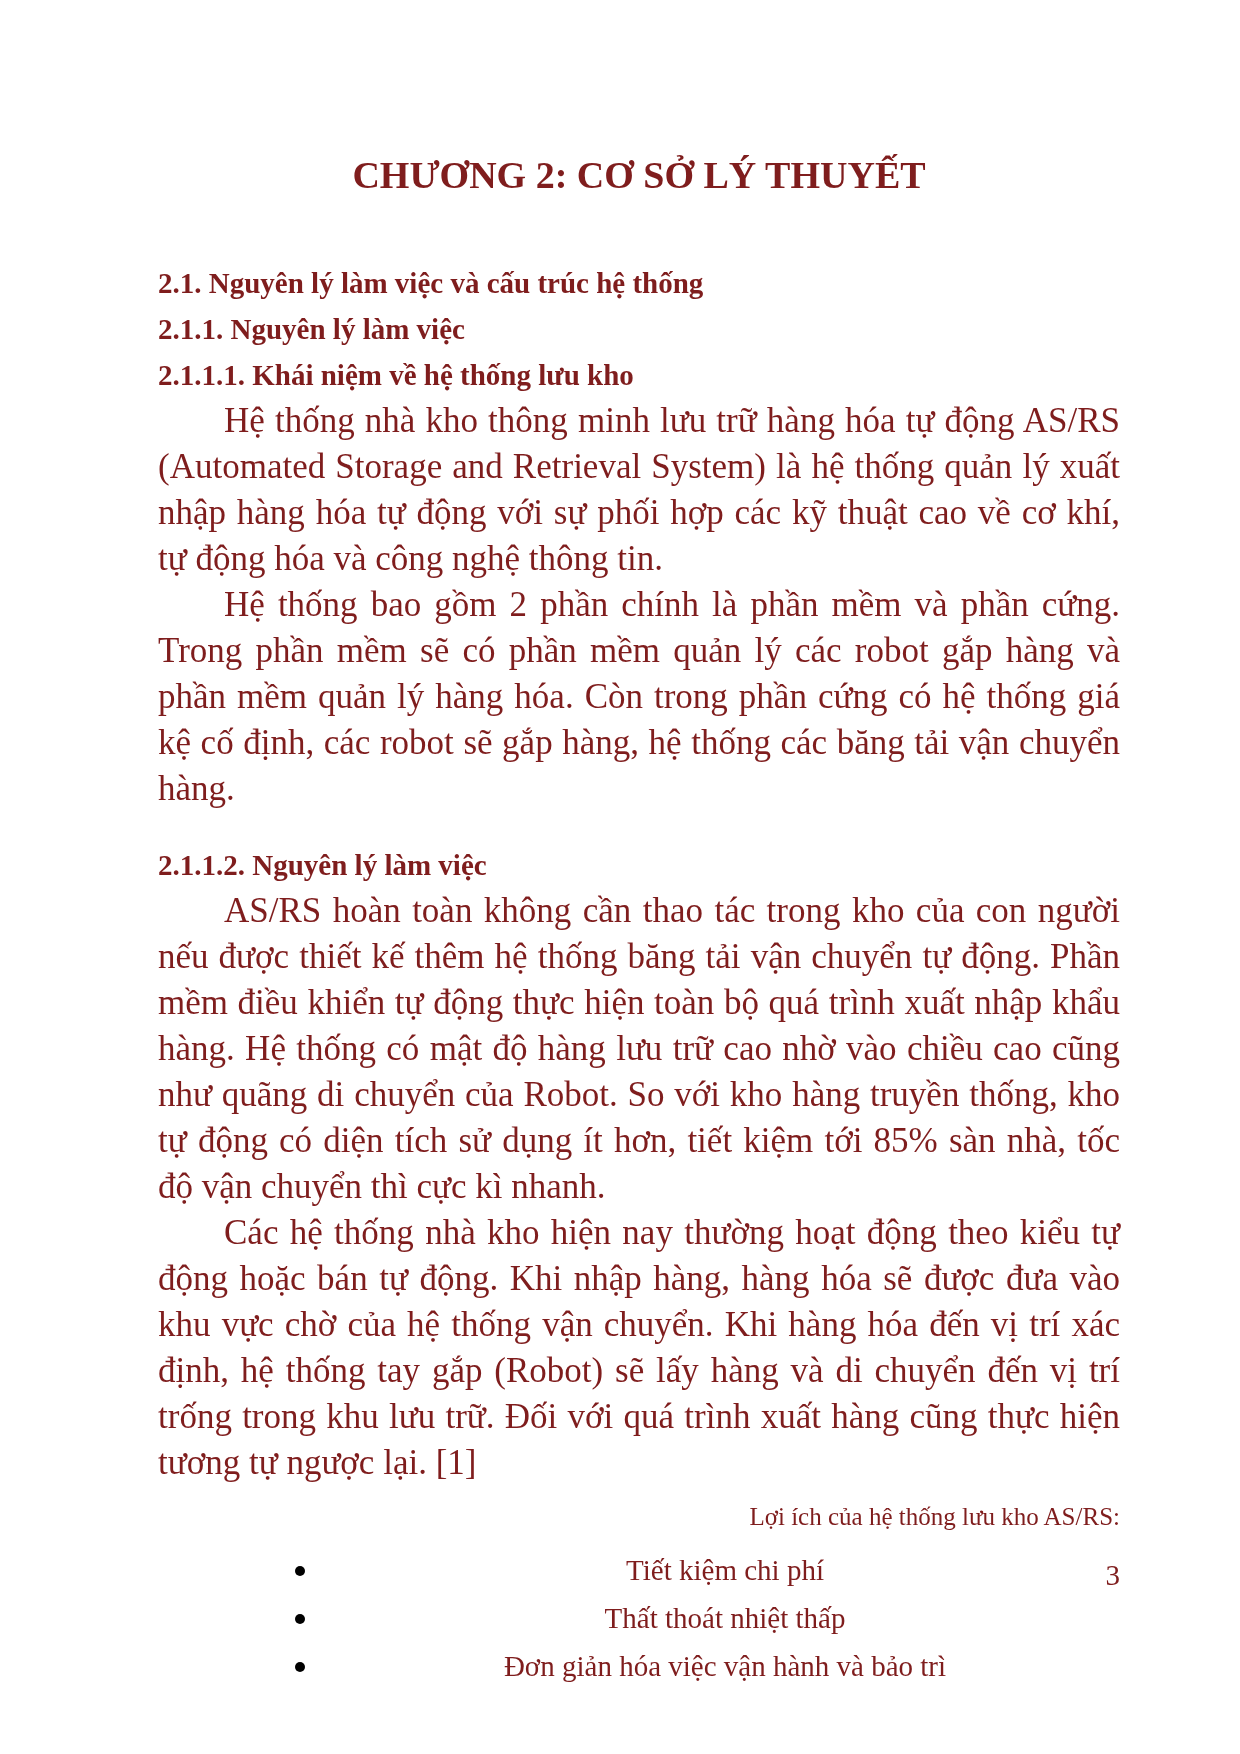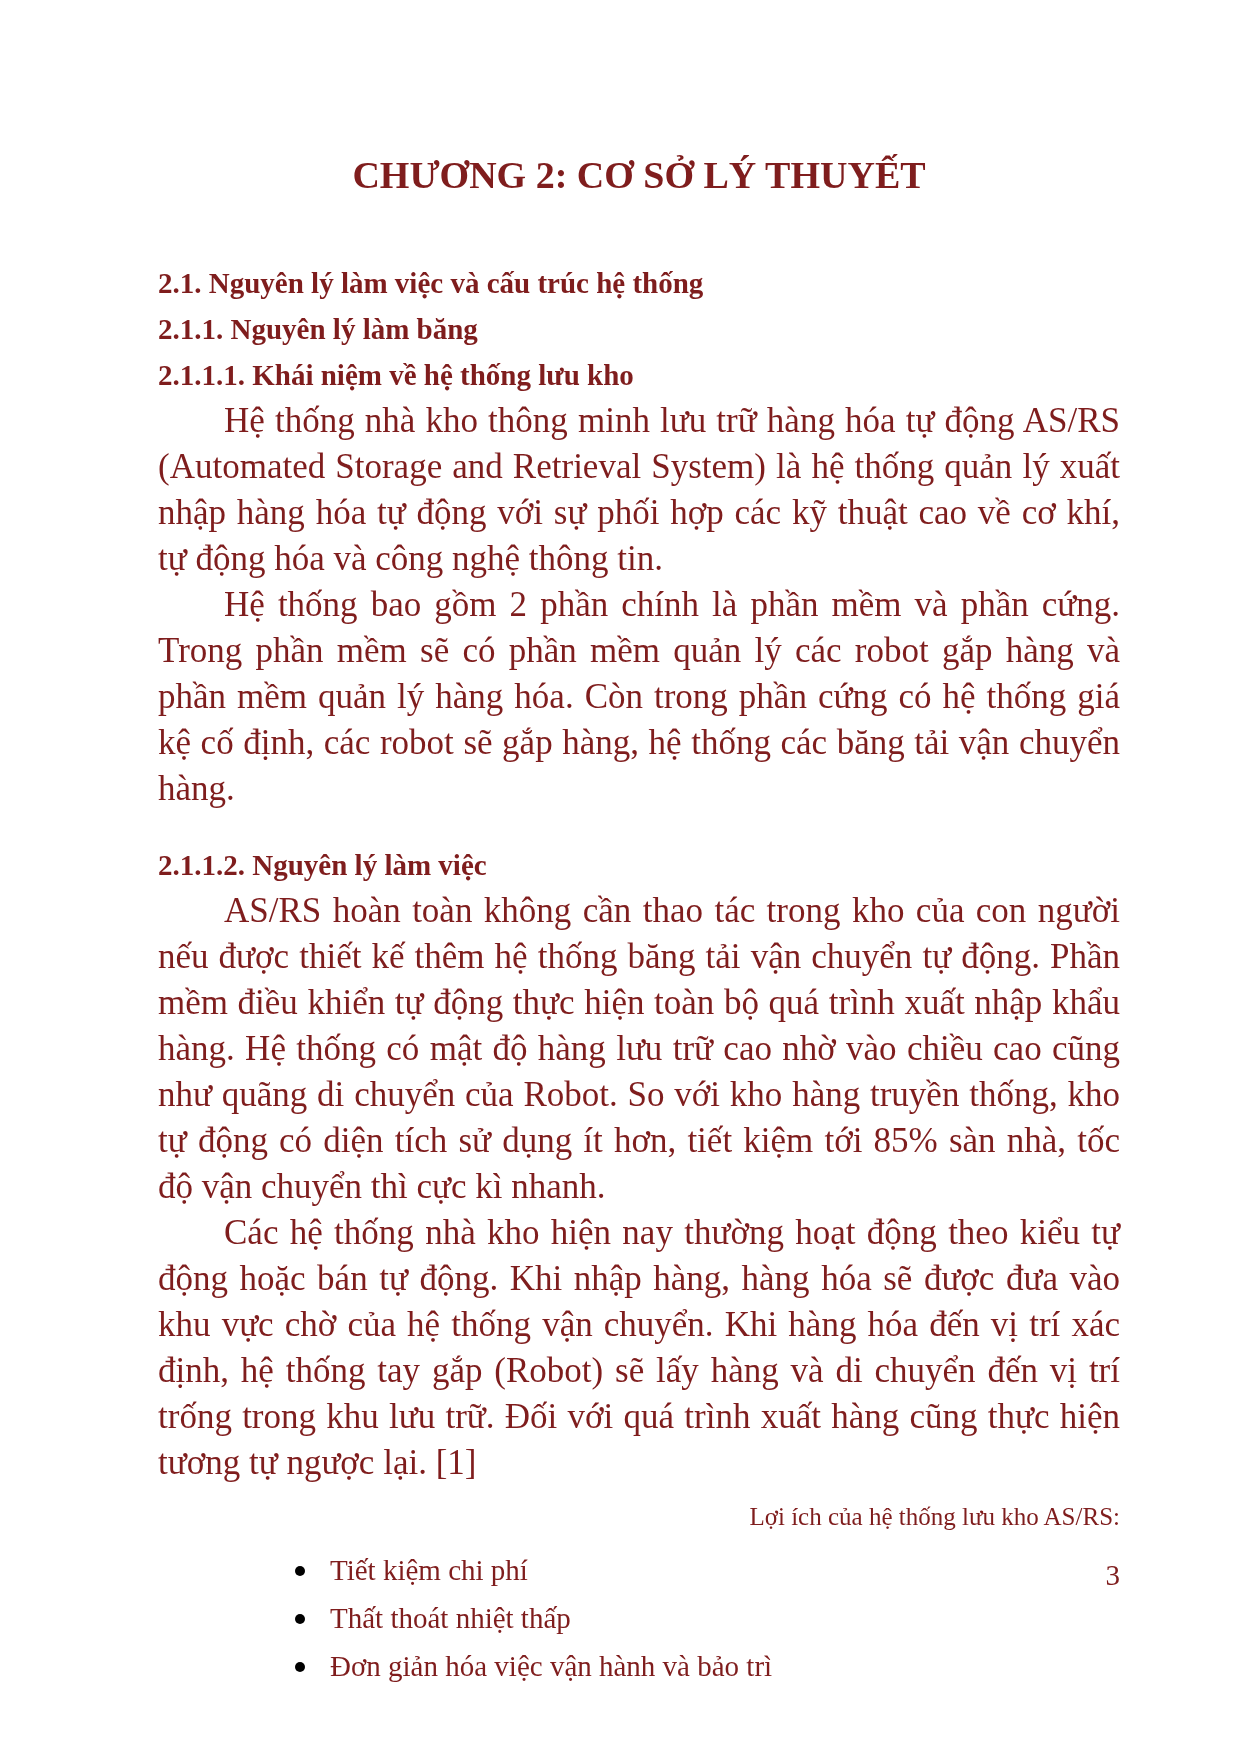"2.1.1. Nguyên lý làm băng" h3.heading { text: băng -> việc }
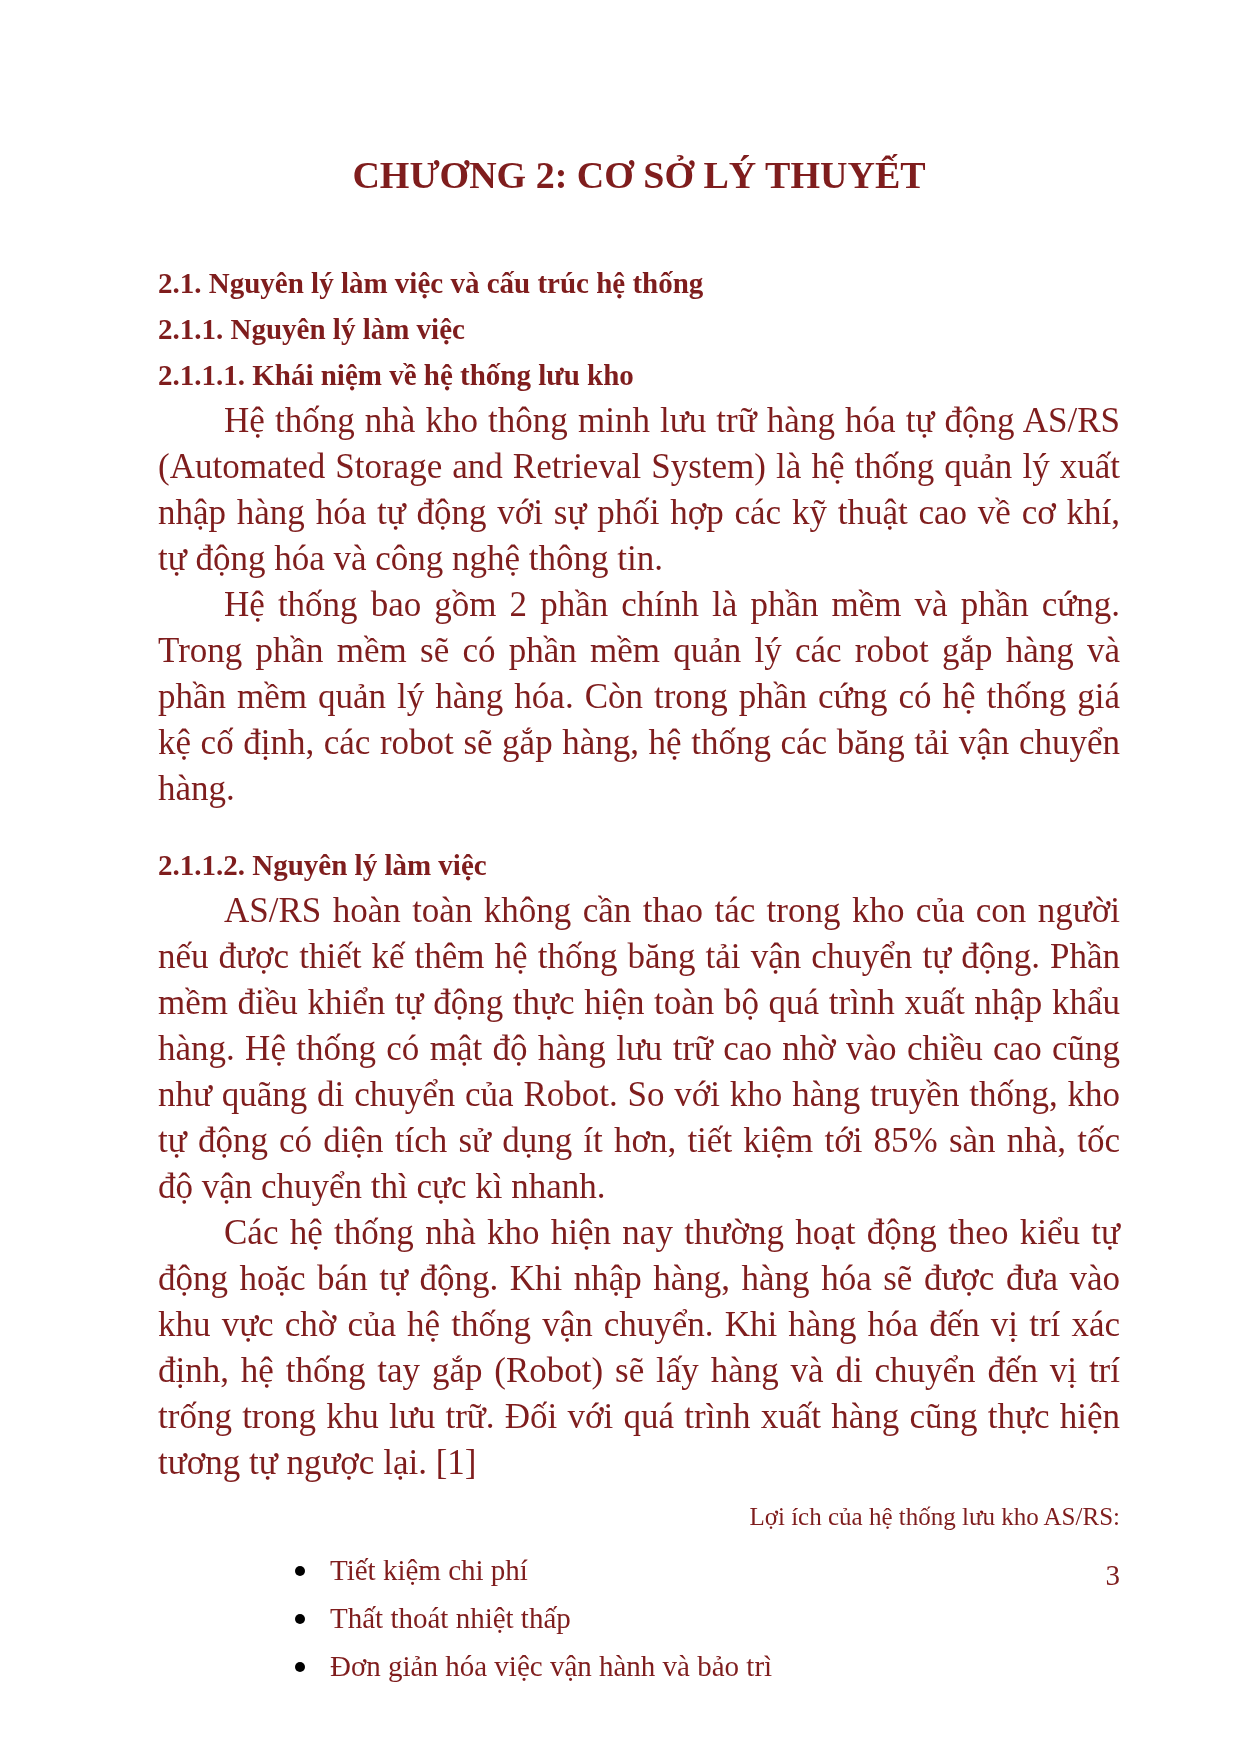"Tiết kiệm chi phí" ul.benefits li { text-align: left -> center }
